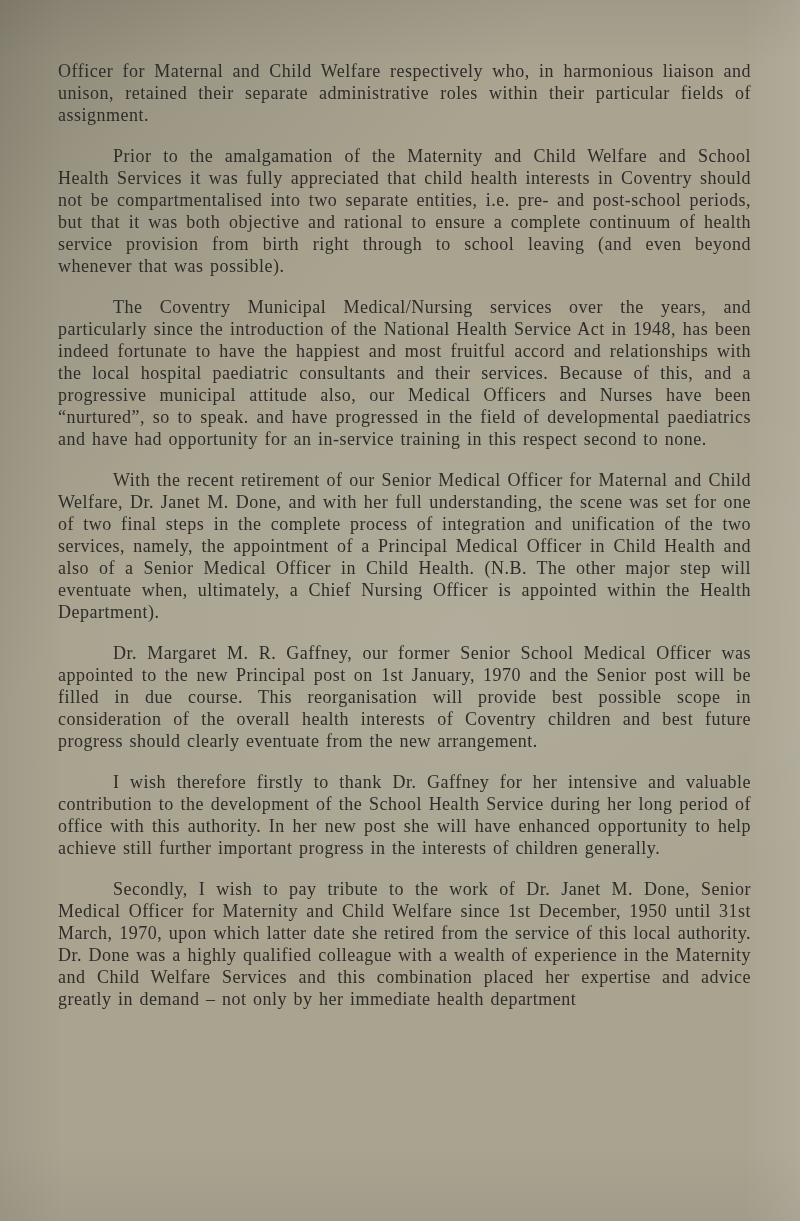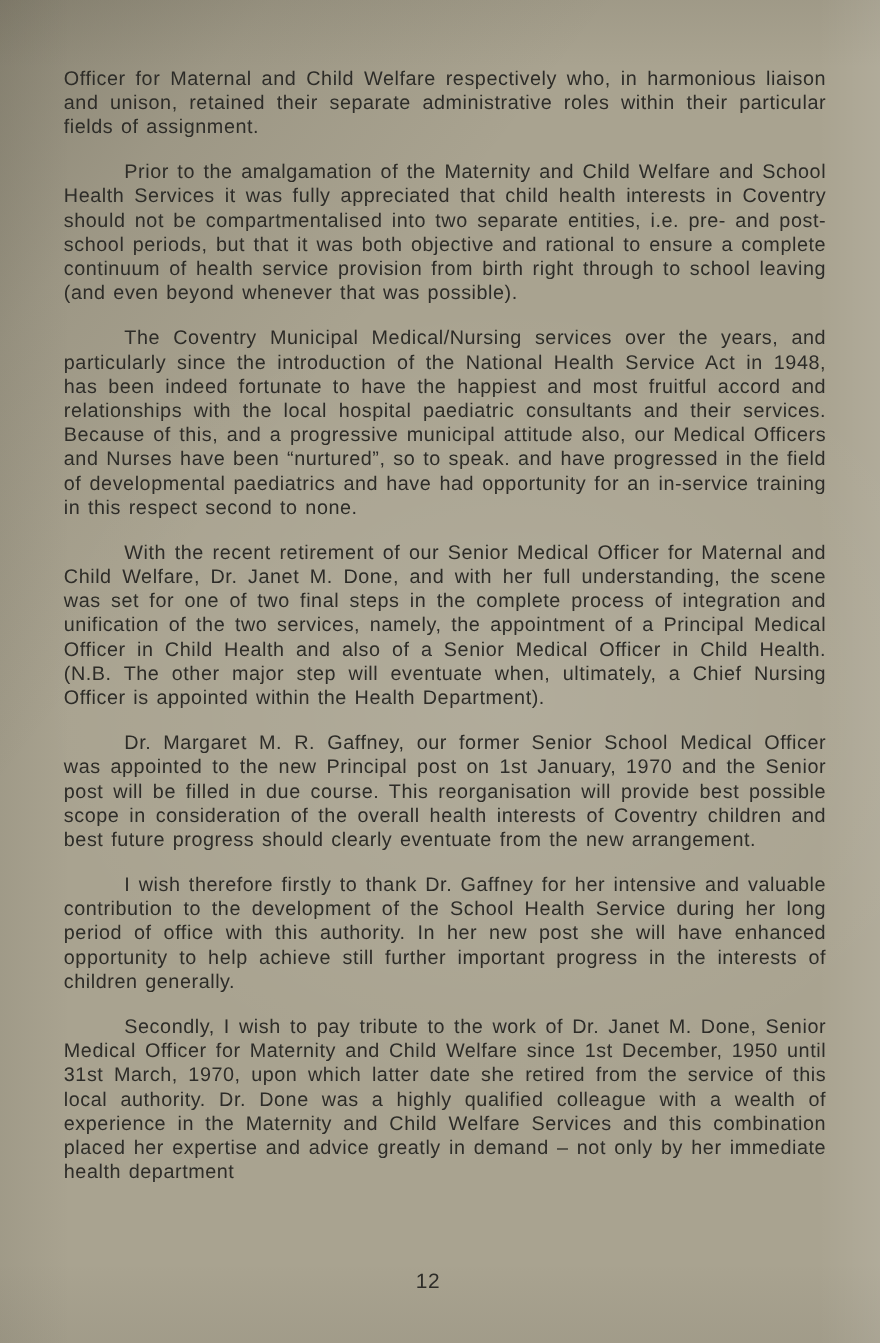"Officer for Maternal and Child" .page { font-family: Liberation Sans, sans-serif -> Liberation Serif, serif }
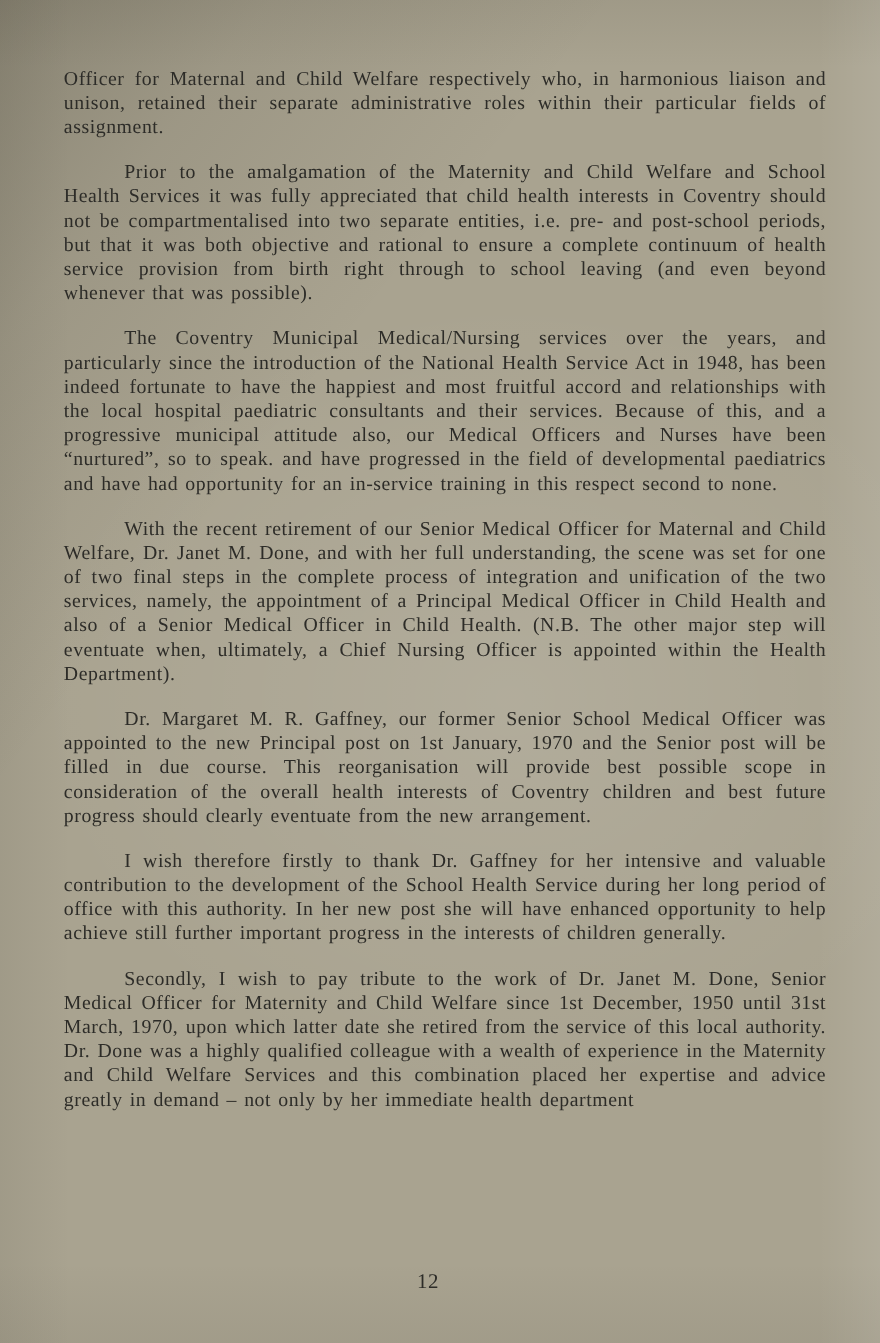"12" div.page-number { html: <div>12</div> -> none }
